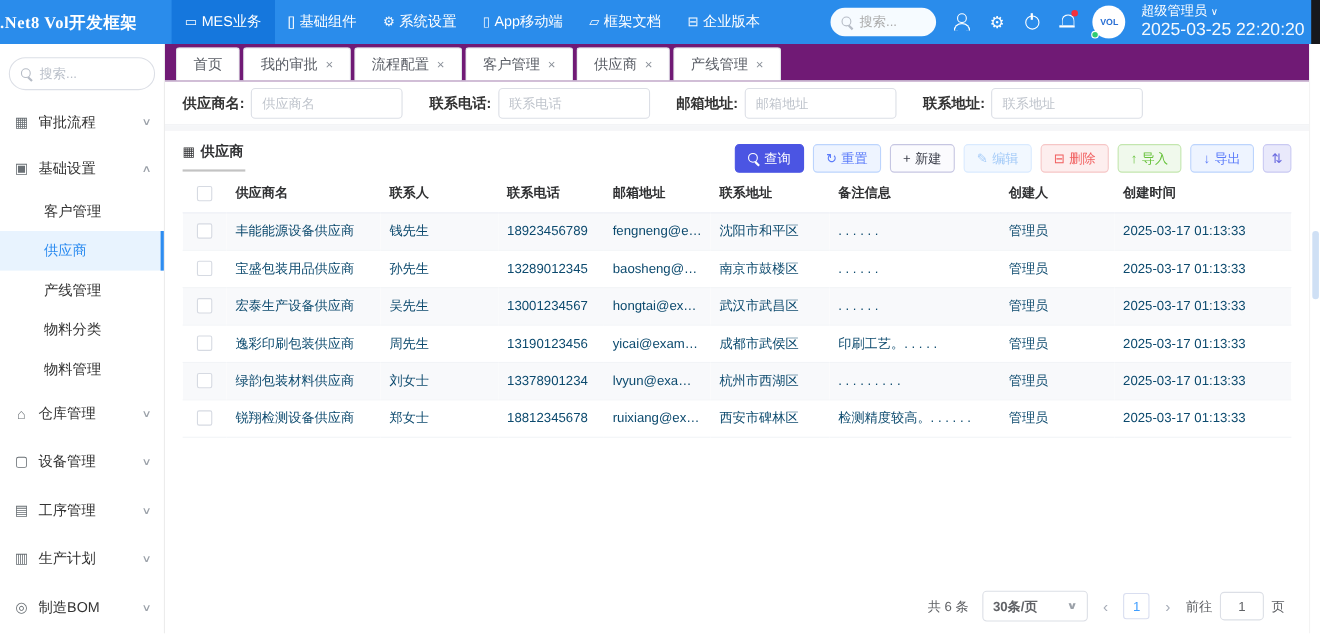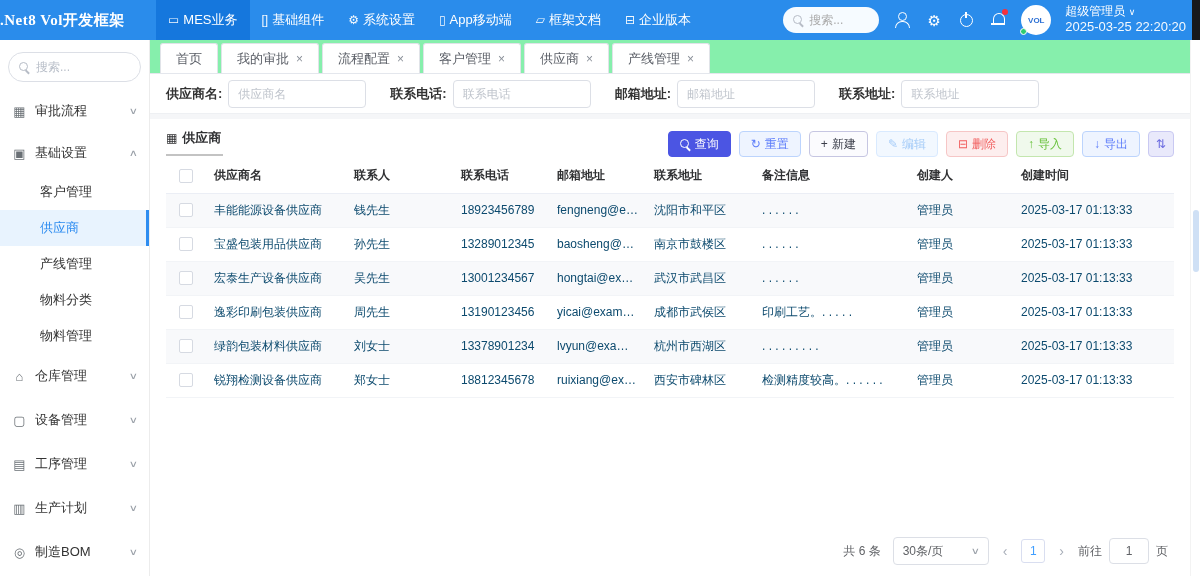"2025-03-25 22:20:20" .user-time { font-size: 13px -> 16px }
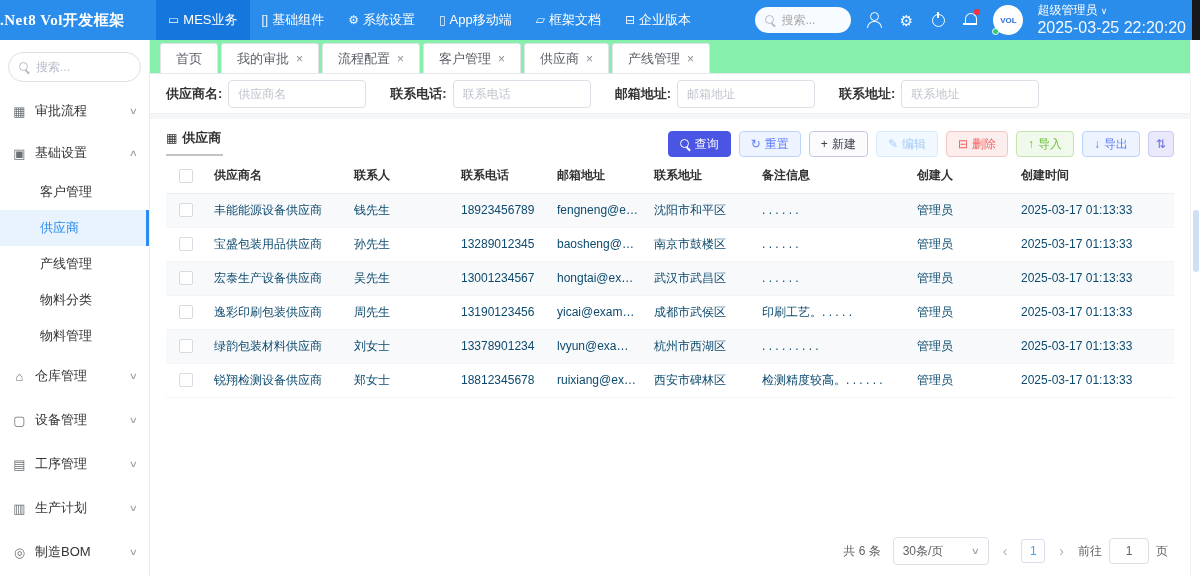"首页" .tabbar { background: #86efac -> #701a75 }
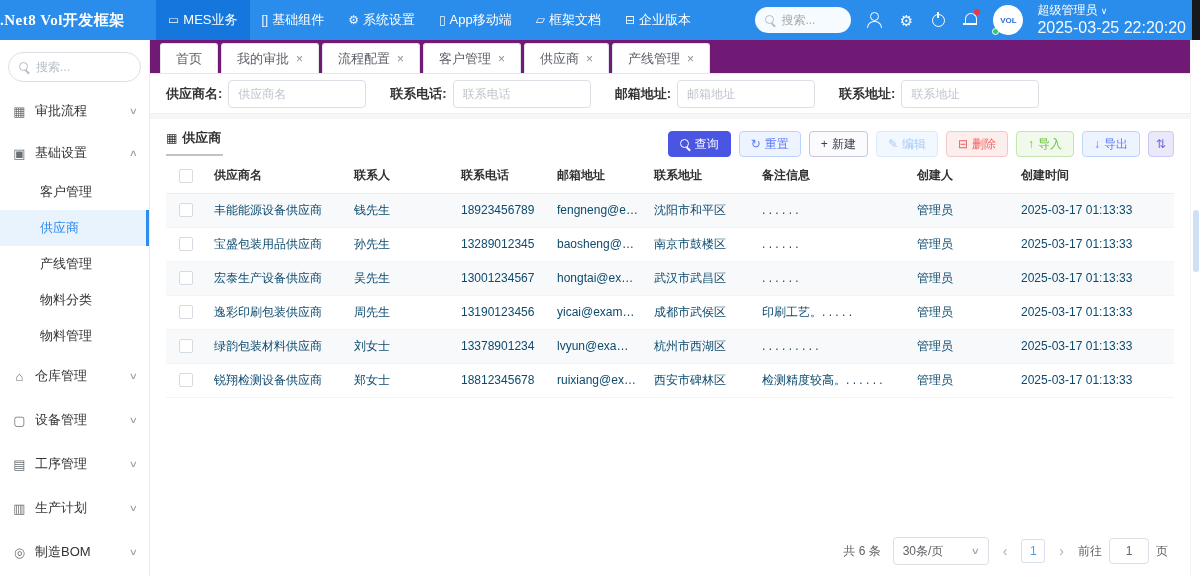"30条/页" .pg-select { font-weight: none -> bold }
